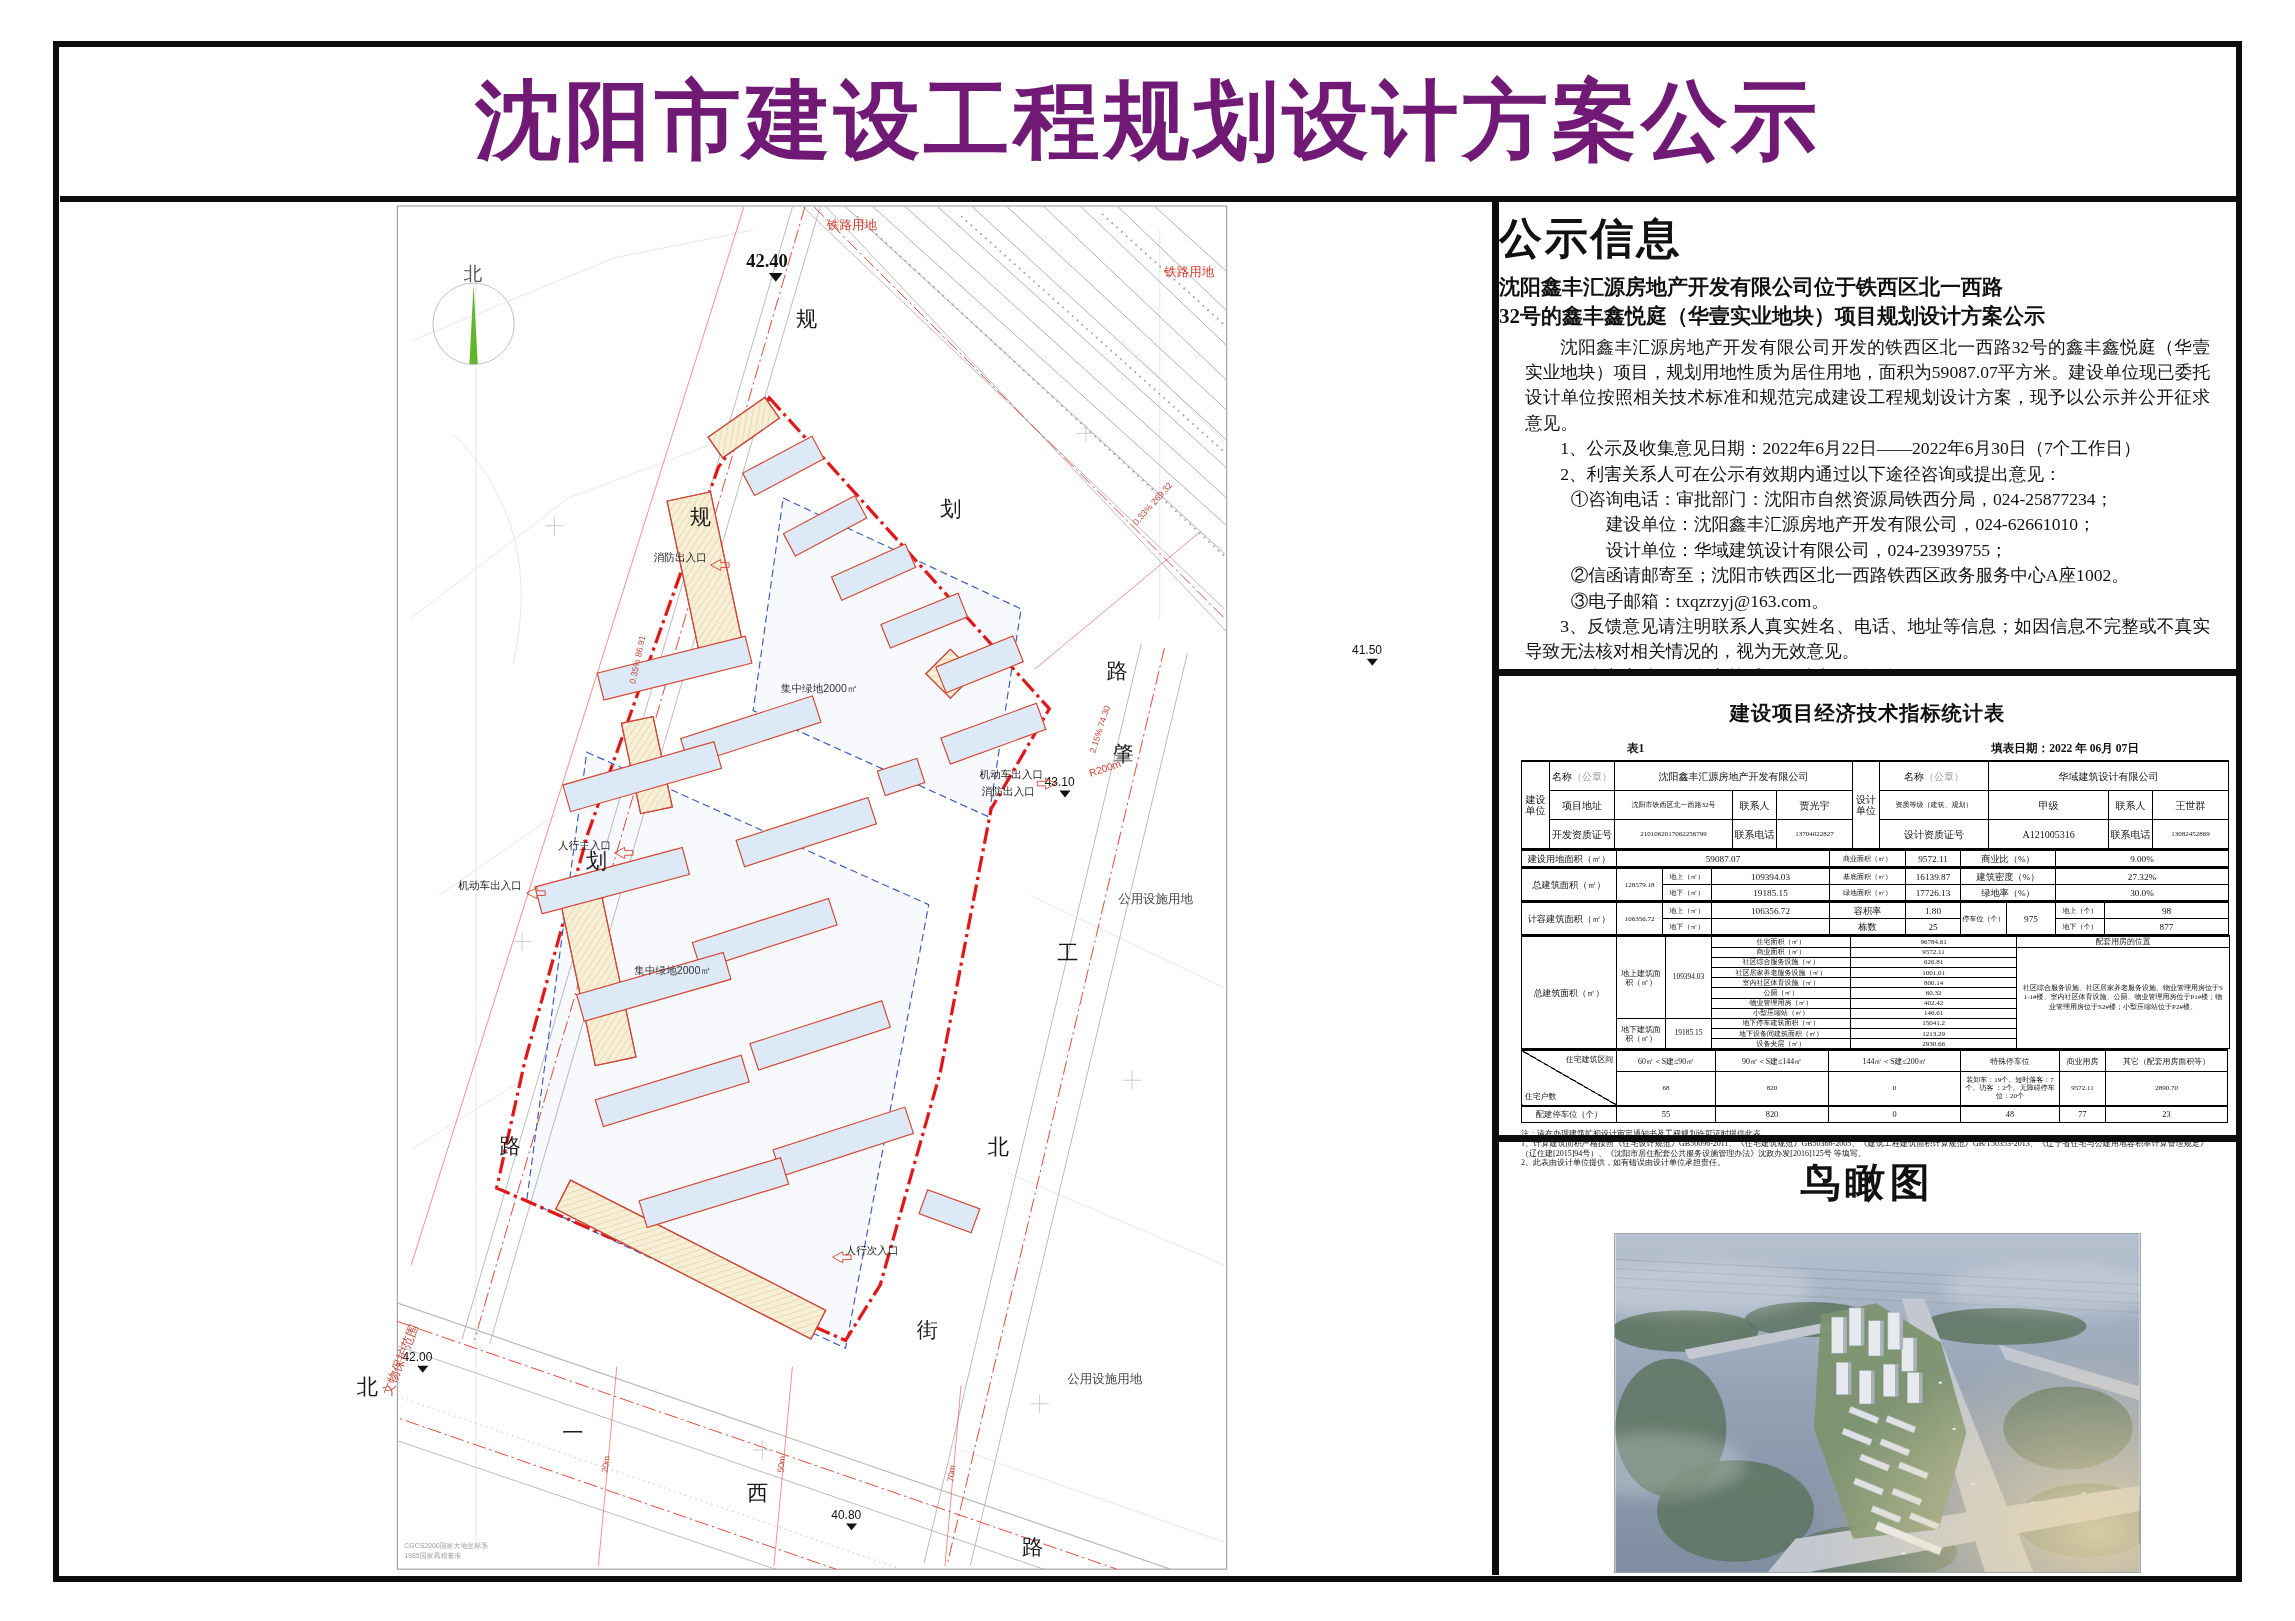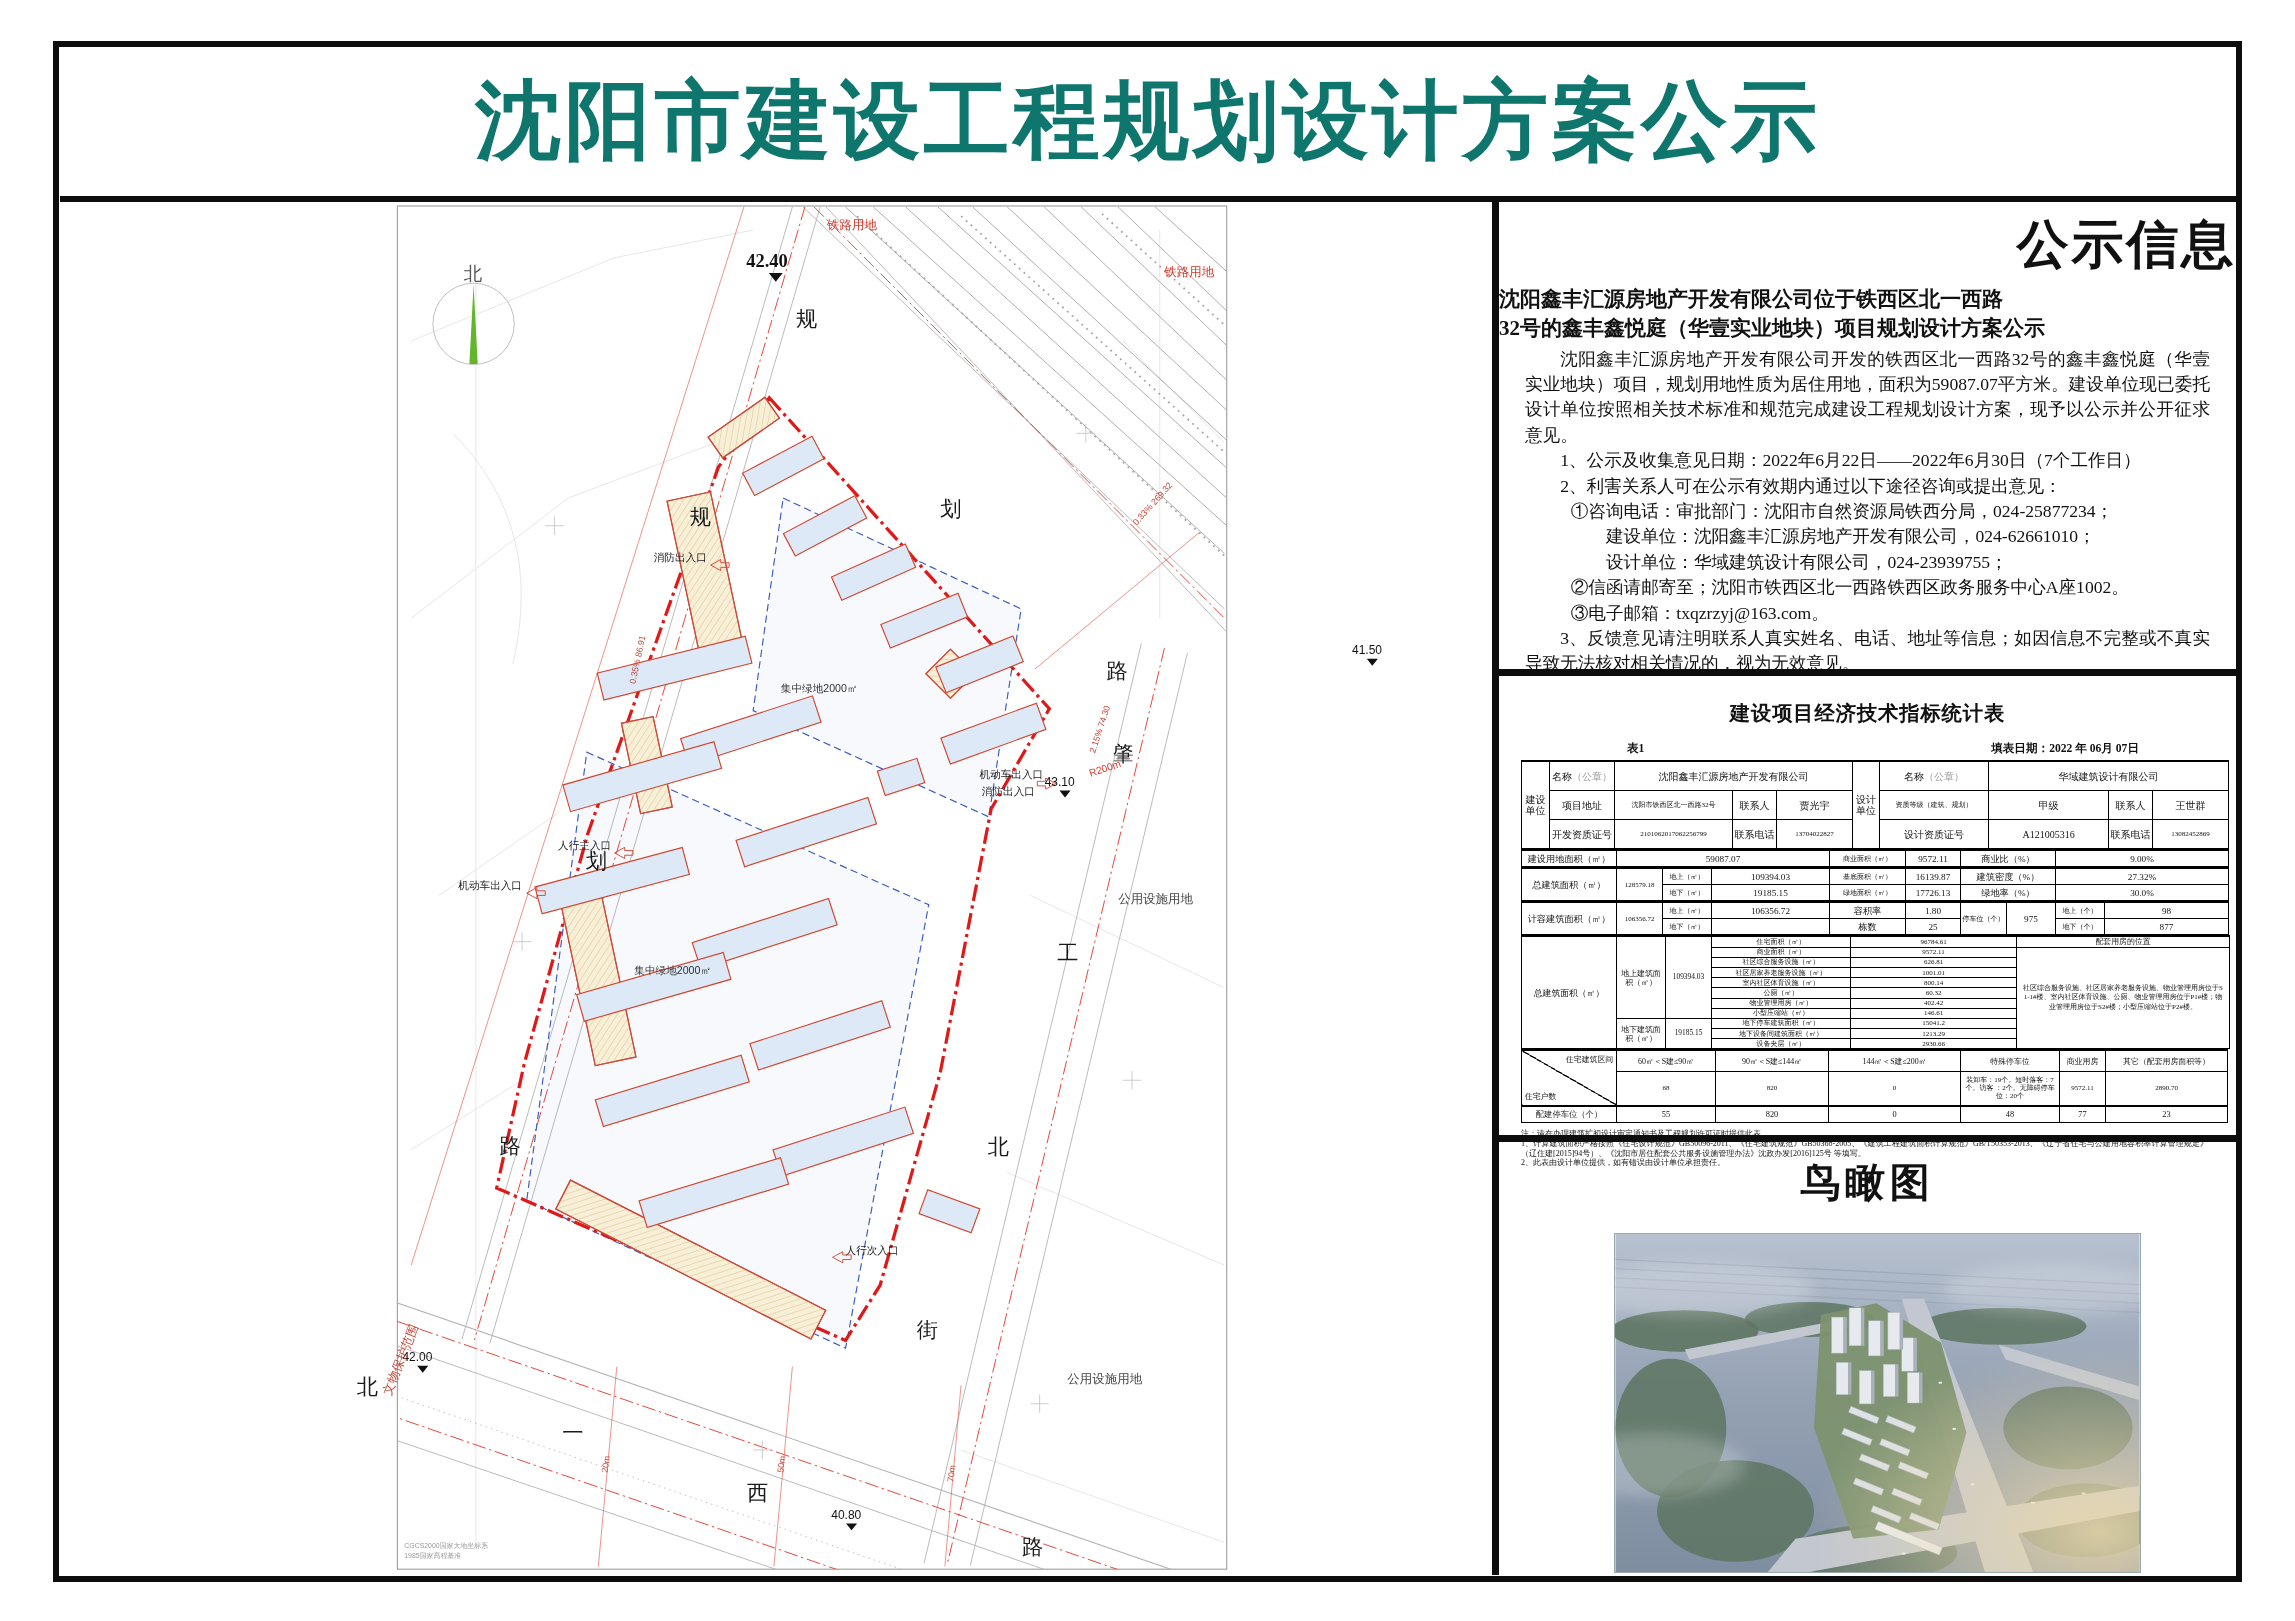"沈阳市建设工程规划设计方案公示" .doc-title { color: #0f766e -> #701a75 }
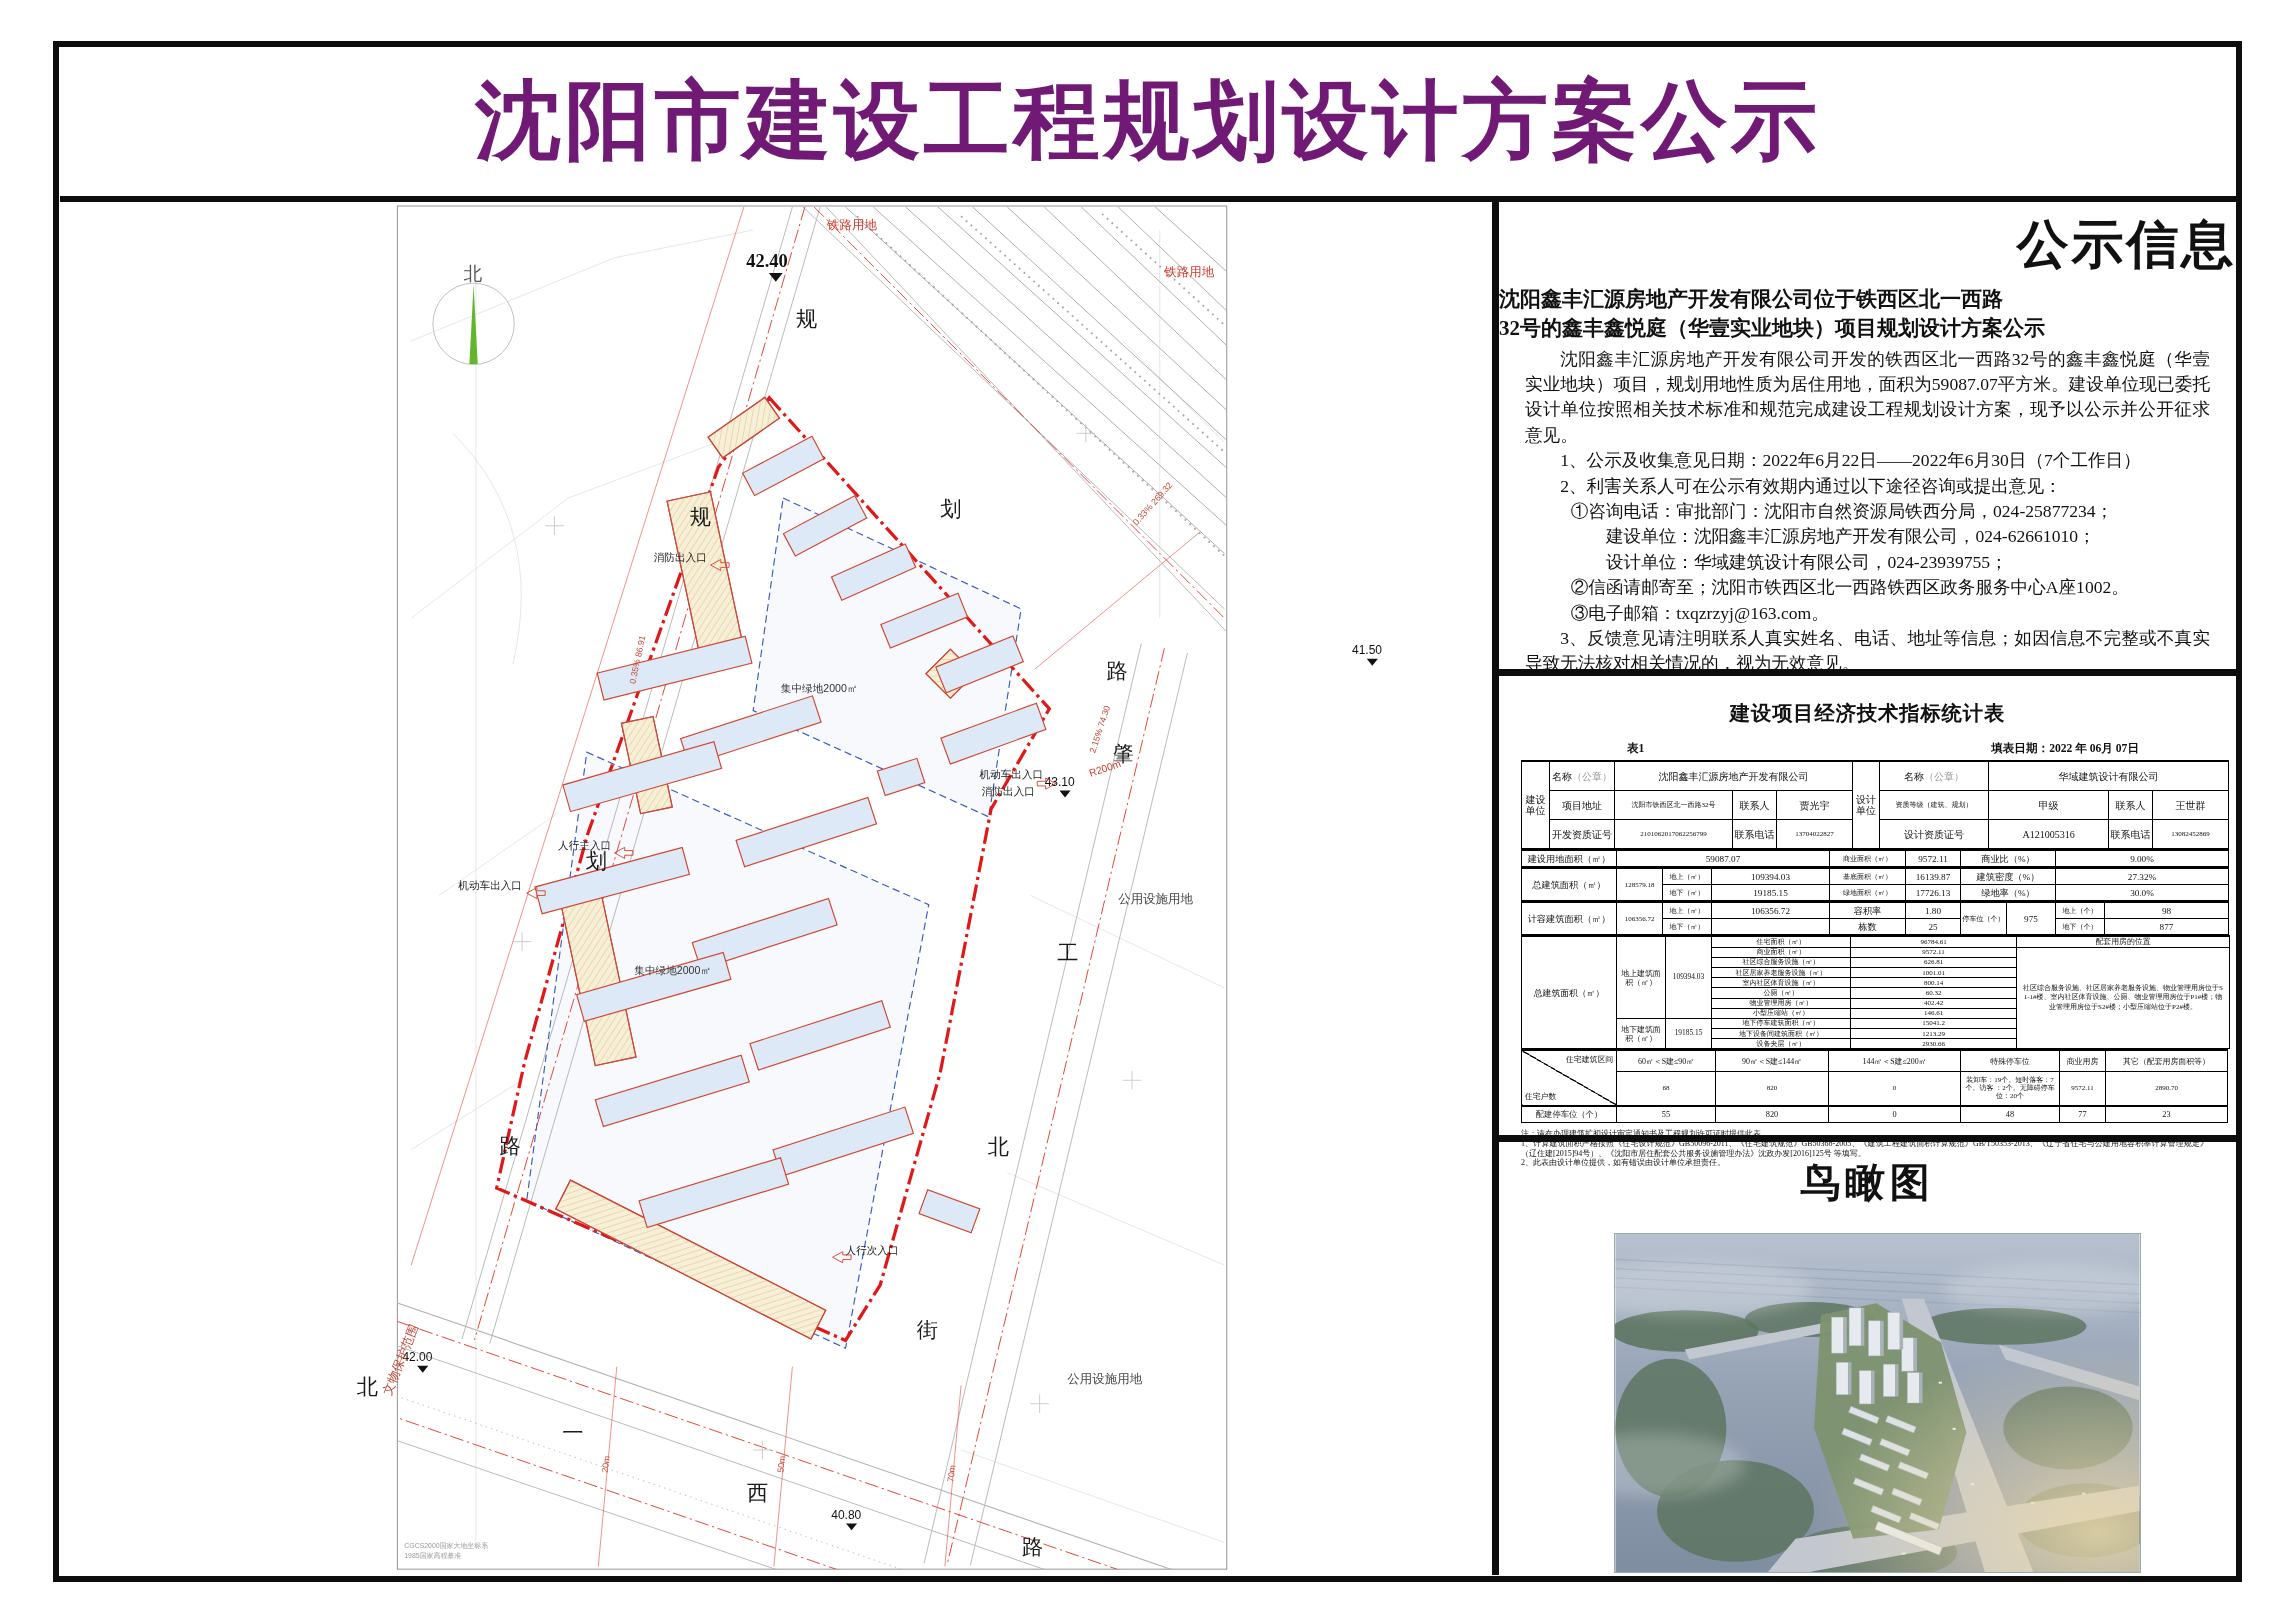"公示信息" .notice-title { font-size: 52px -> 43px; text-align: right -> left }
